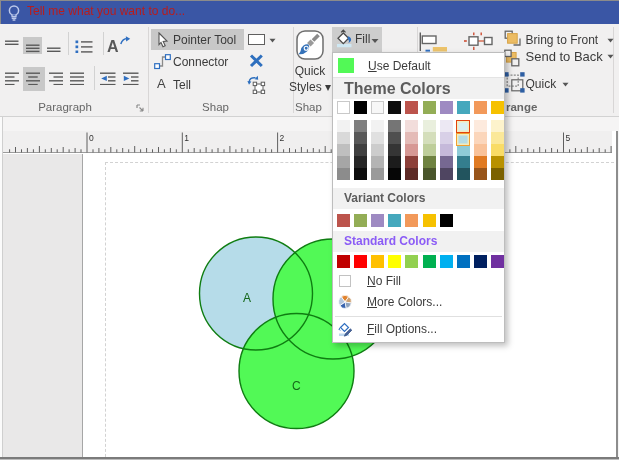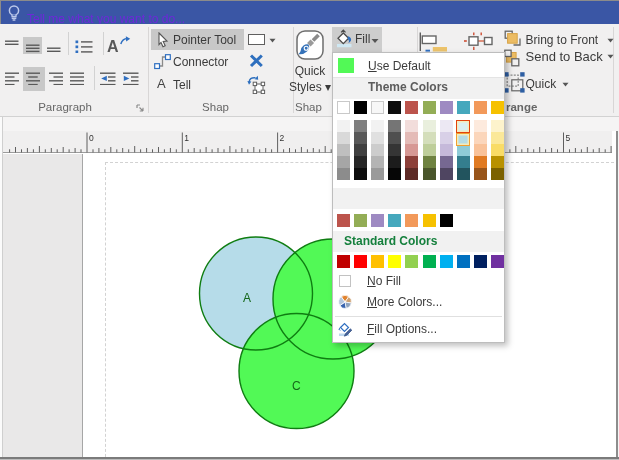"Tell me what you want" div.abs { color: #6d28d9 -> #b91c1c; top: 12px -> 4px }
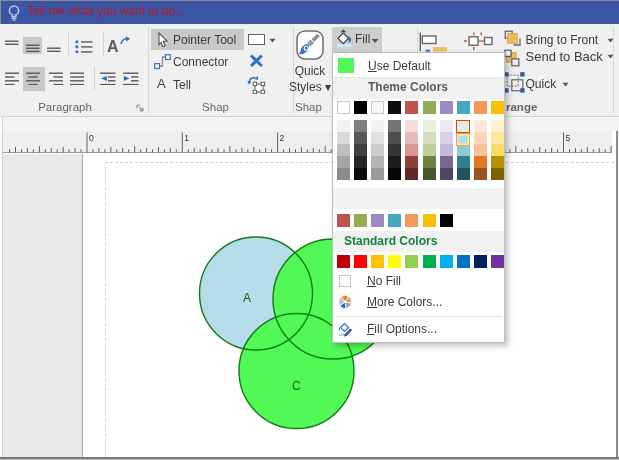"Theme Colors" div { font-size: 12px -> 16px; margin-left: 24px -> none }
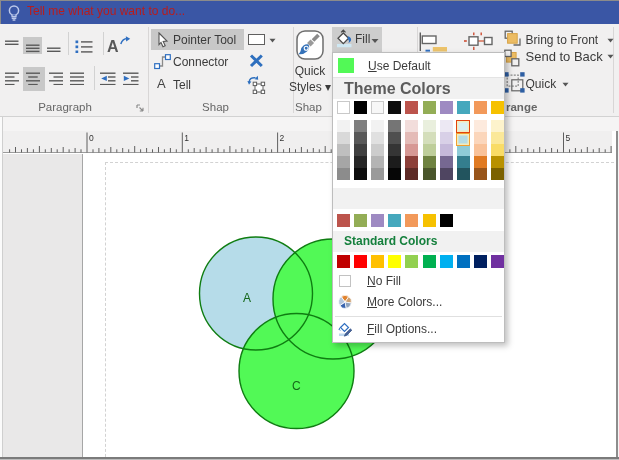"Variant Colors" div { html: none -> <div>Variant Colors</div> }
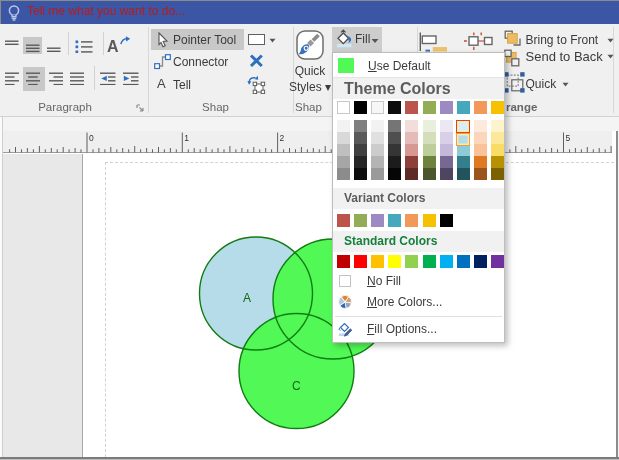"Standard Colors" div { color: #15803d -> #8b5cf6 }
